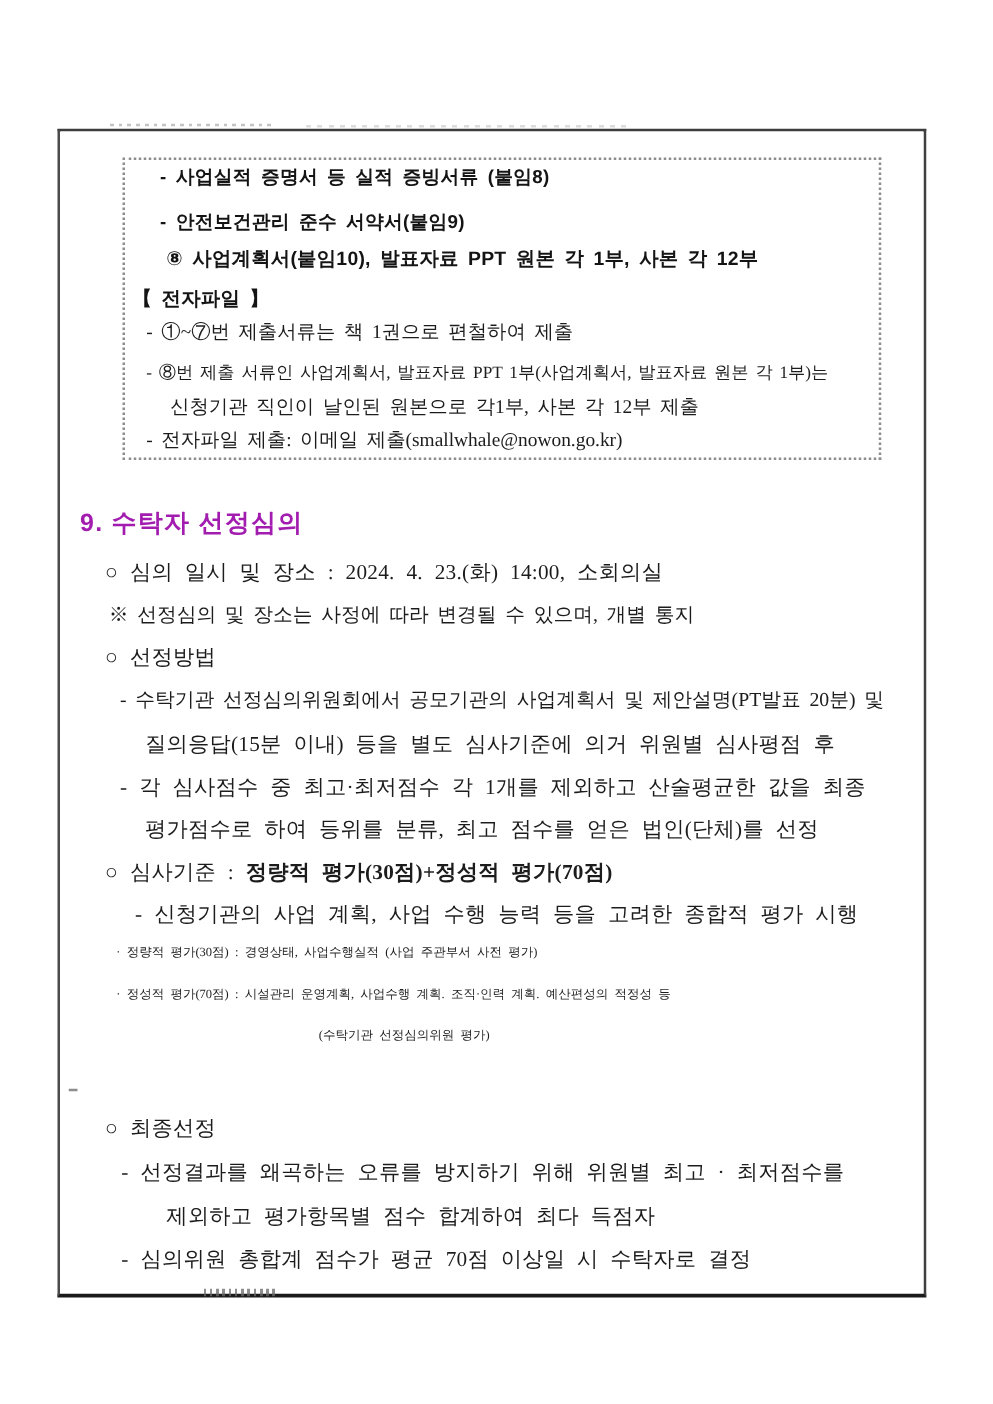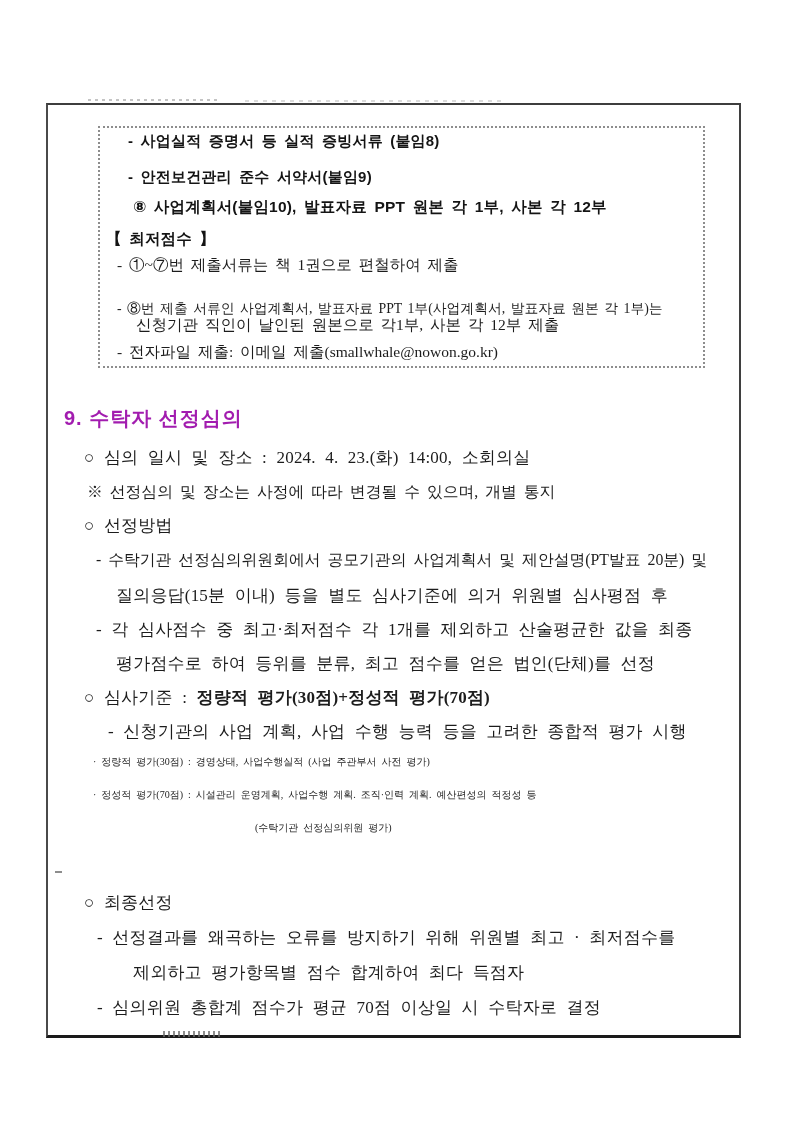"【 최저점수 】" div.t { text: 최저점수 -> 전자파일 }
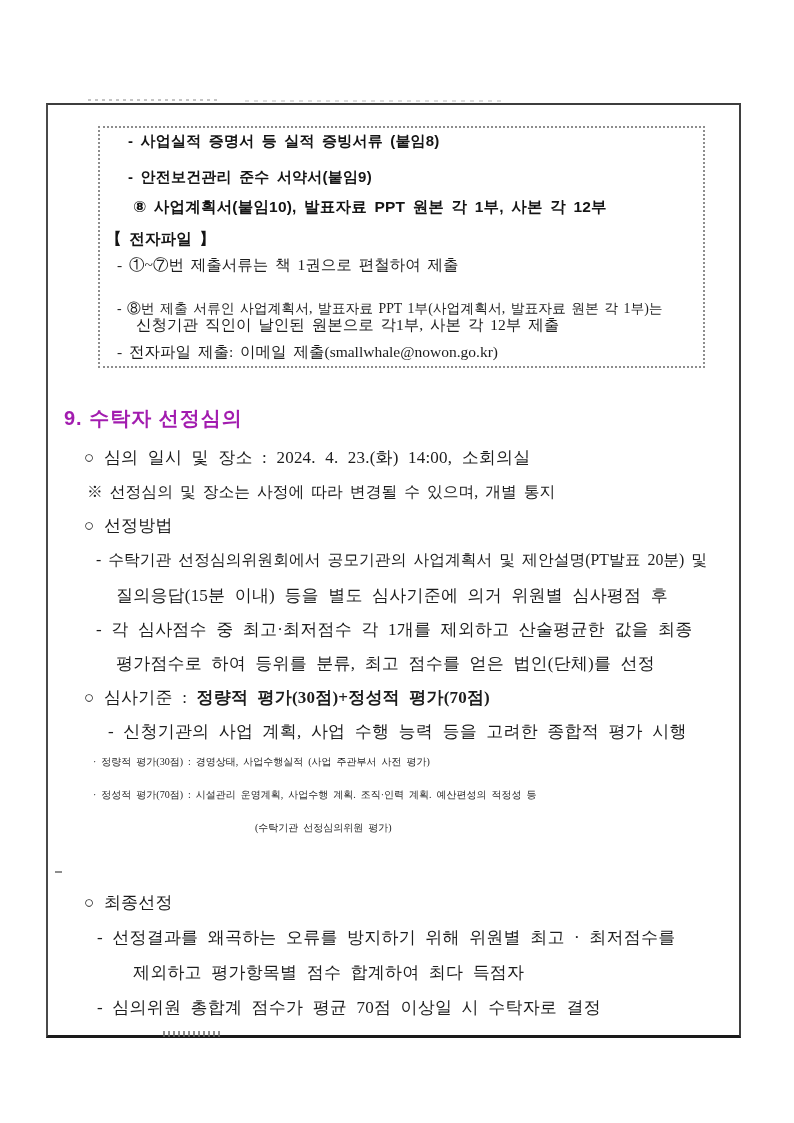"- ⑧번 제출 서류인 사업계획서," div.t { margin-top: 11px -> none }
